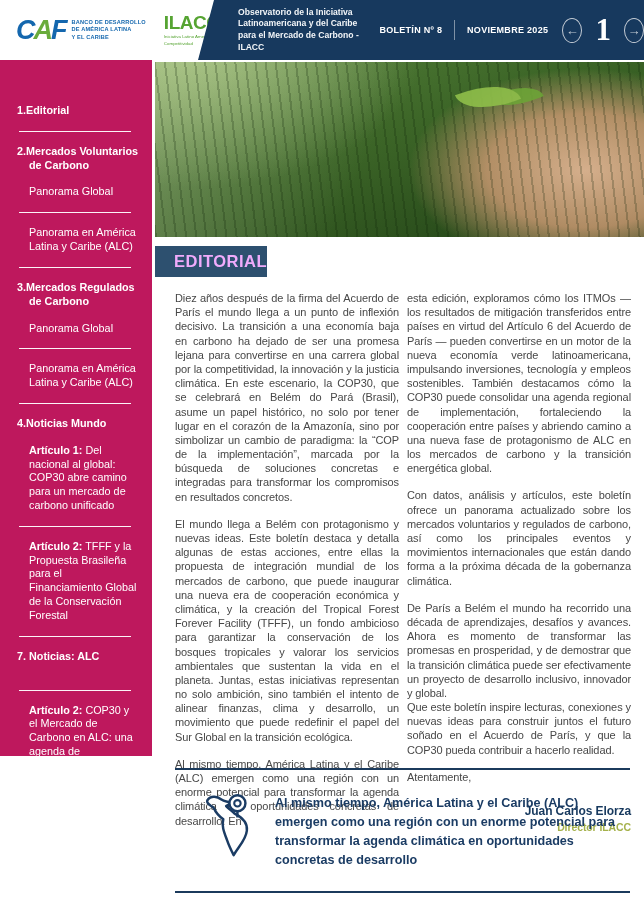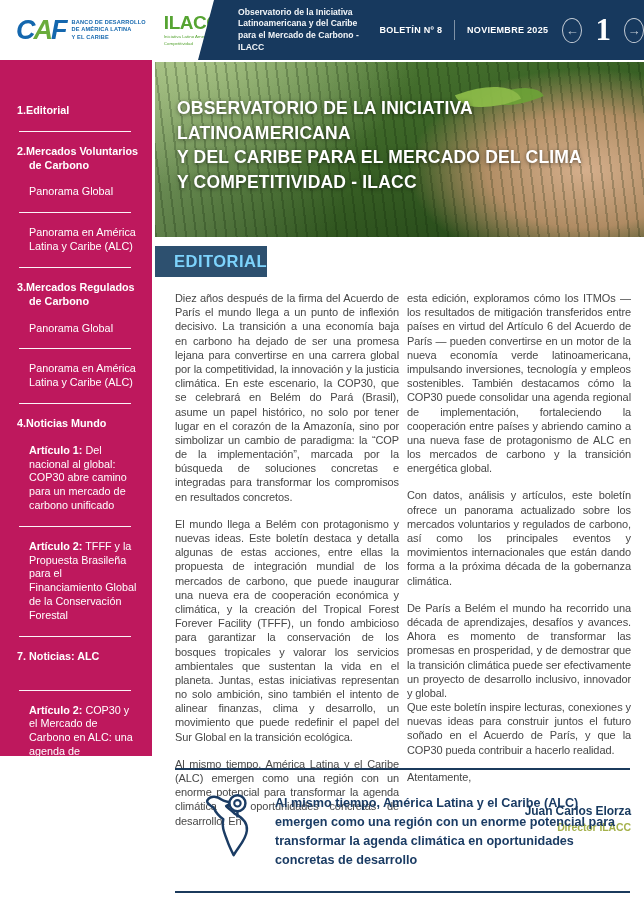"OBSERVATORIO DE LA INICIATIVA LATINOAMERICANA" div.hero-title { html: <div> <span>OBSERVATORIO DE LA INICIATIVA LATINOAMERICANA</span> <span>Y DEL CARIBE PARA EL MERCADO DEL CLIMA</span> <span>Y COMPETITIVIDAD - ILACC</span> </div> -> none }
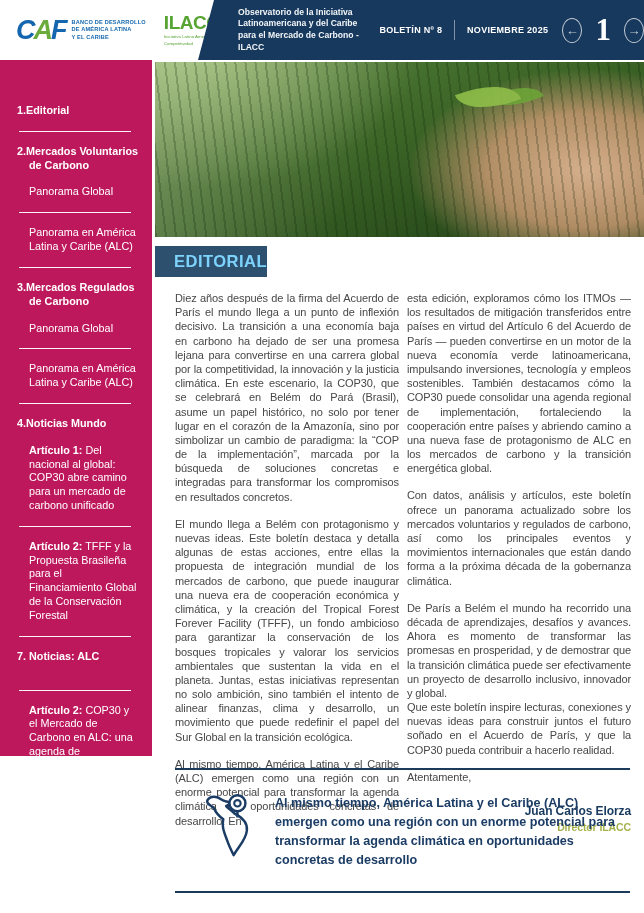"EDITORIAL" .banner { color: #7dd3fc -> #f0abfc }
